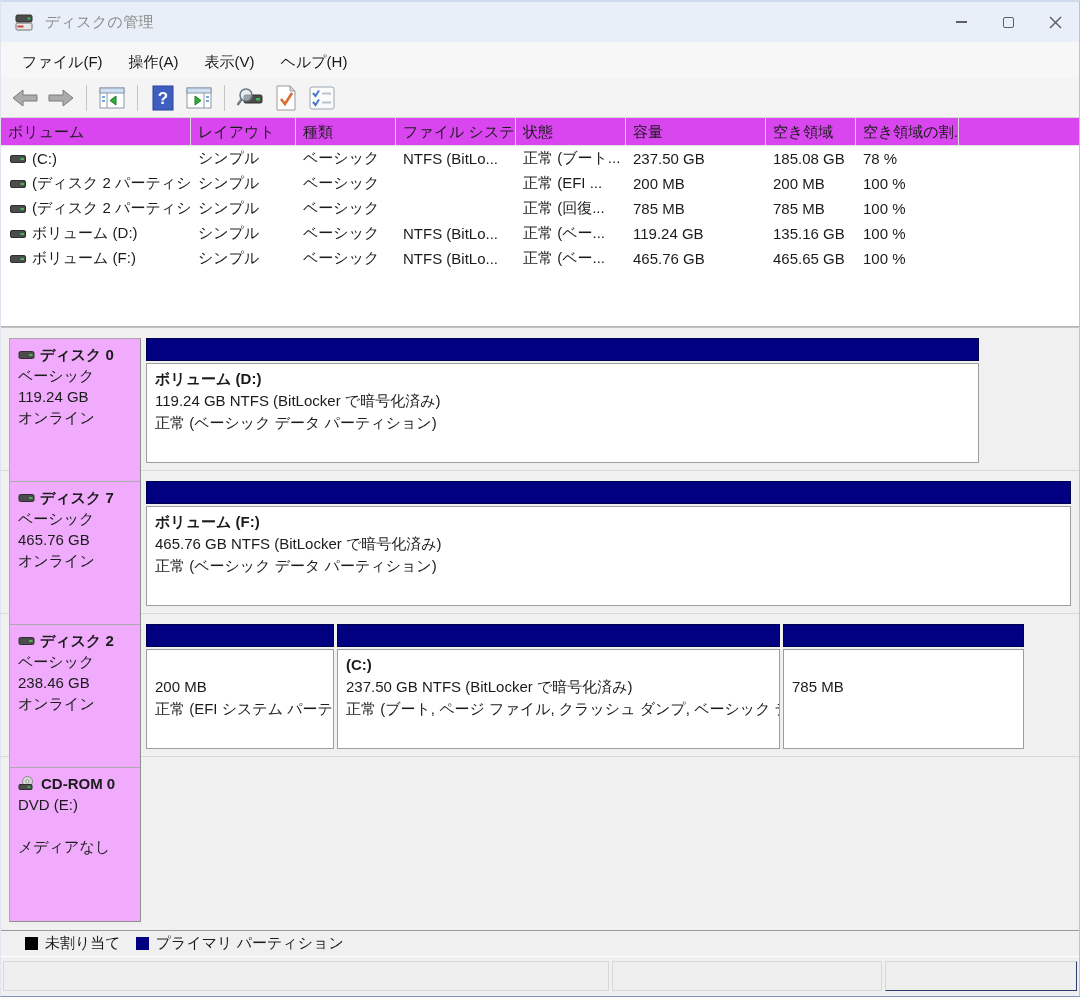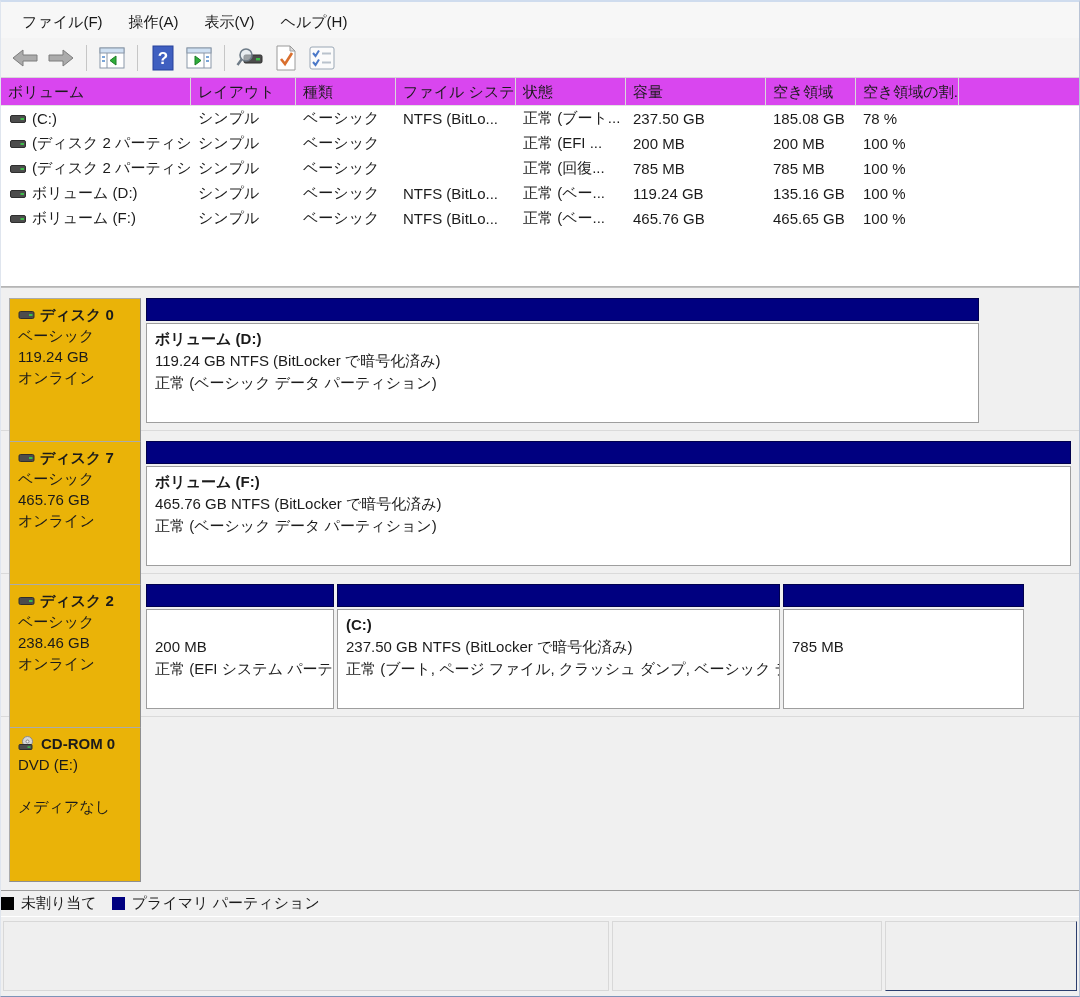"ディスクの管理" div.titlebar { html: none -> <div> <svg> <rect></rect> <rect></rect> <rect></rect> <rect></rect> </svg> <span>ディスクの管理</span> <div> <div> <div></div> </div> <div> <div></div> </div> <div> <svg> <line></line> <line></line> </svg> </div> </div> </div> }
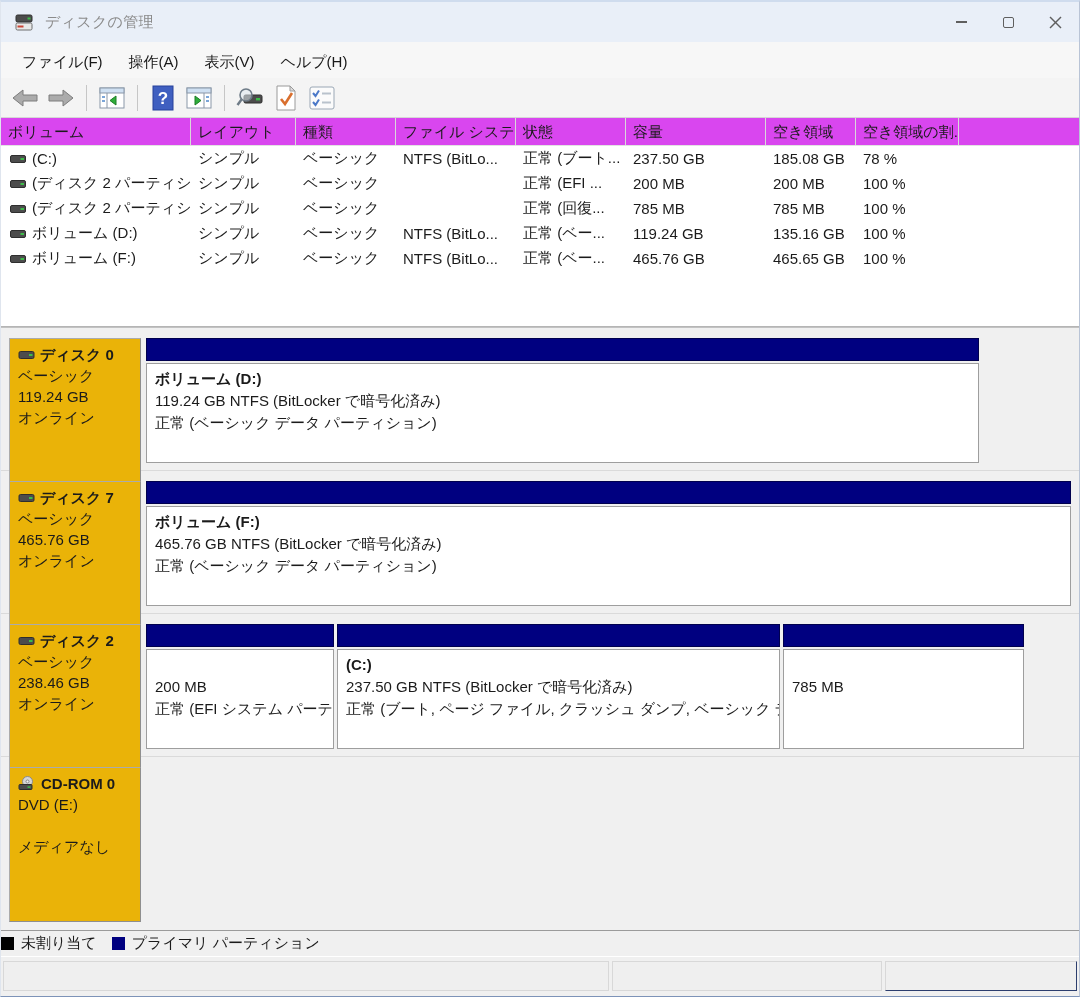"ディスク 0" .disk-label { background: #eab308 -> #f0abfc }
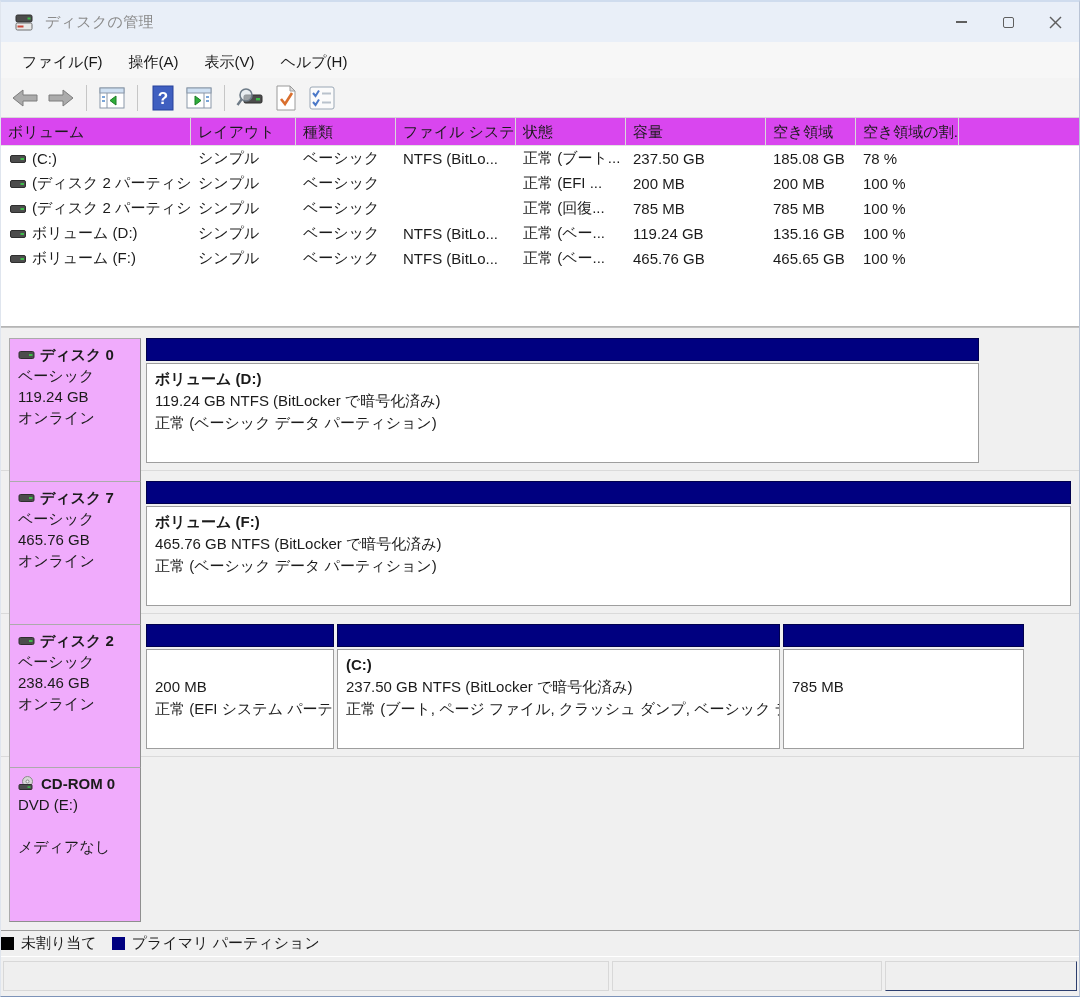"未割り当て" .legend-bar { padding-left: 0 -> 24px }
